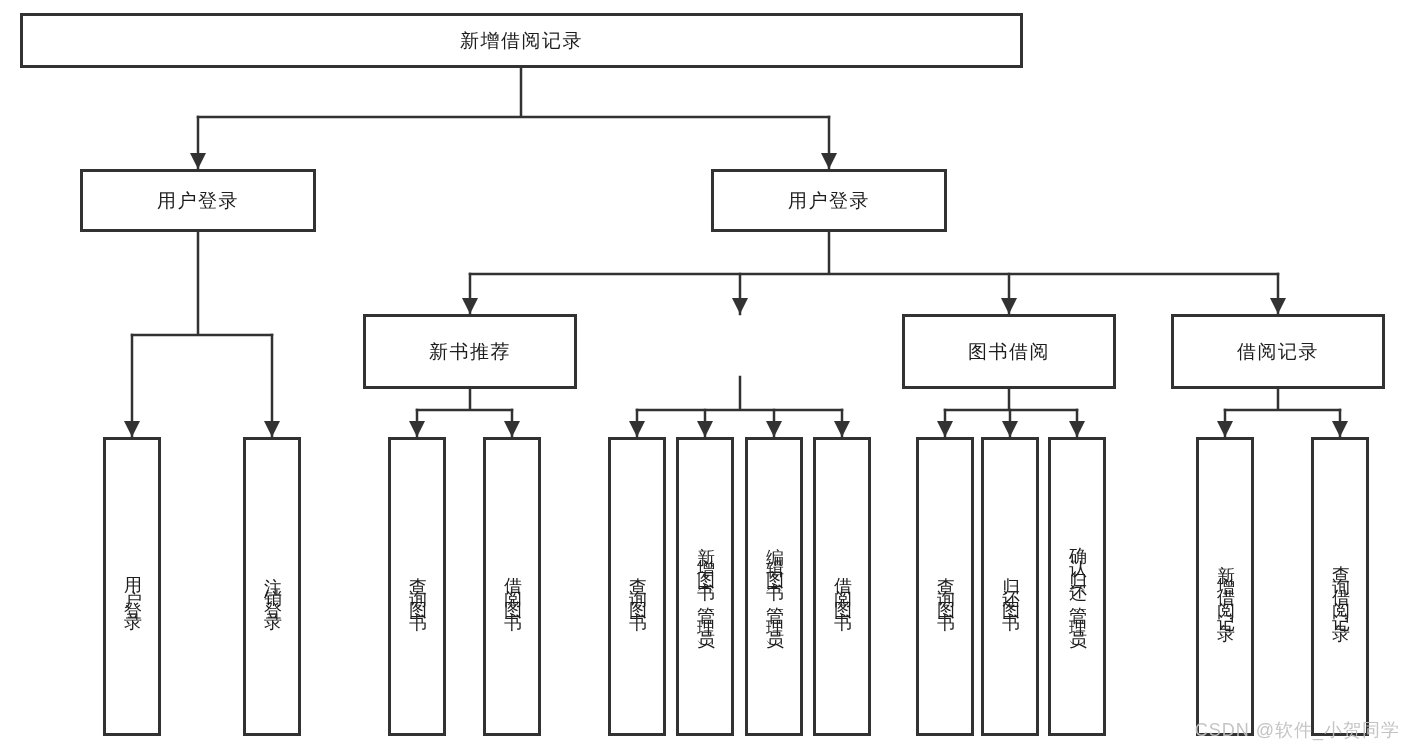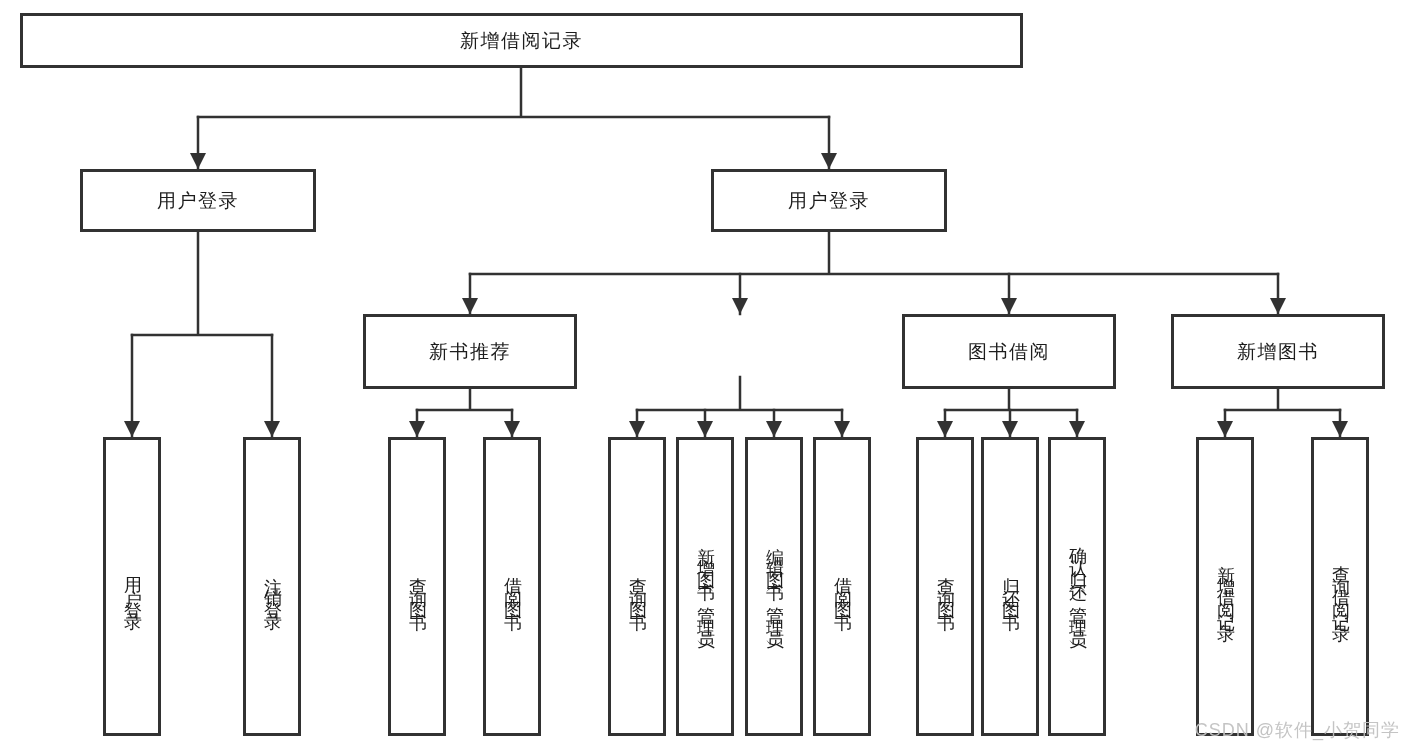"新增图书" div.node { text: 新增图书 -> 借阅记录 }
